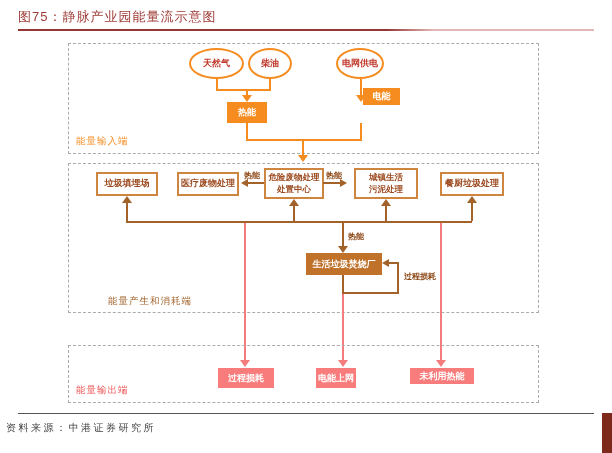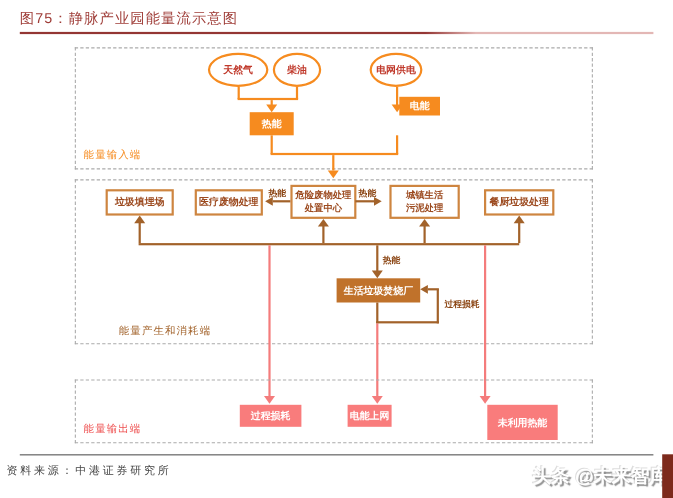"未利用热能" div.out-box { height: 32px -> 16px; margin-left: 33px -> none }
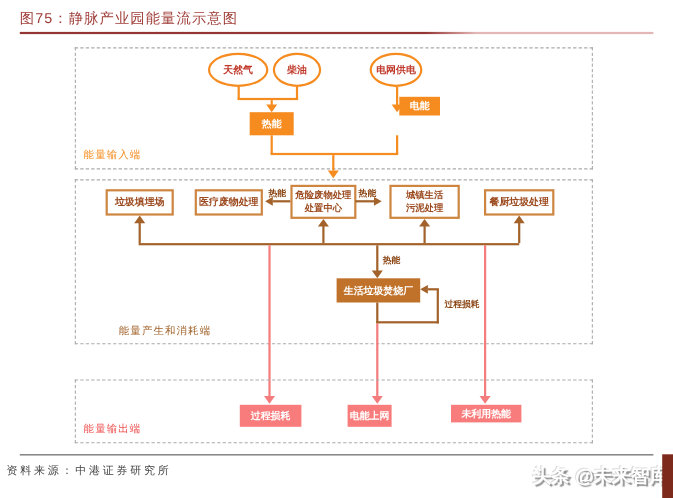"头条 @未来智库" div.watermark-text { html: <div>头条 @未来智库</div> -> none }
